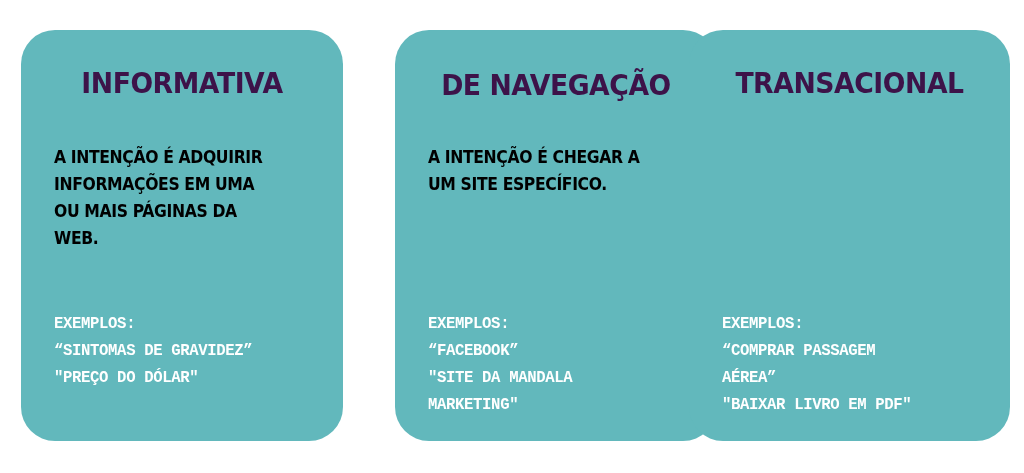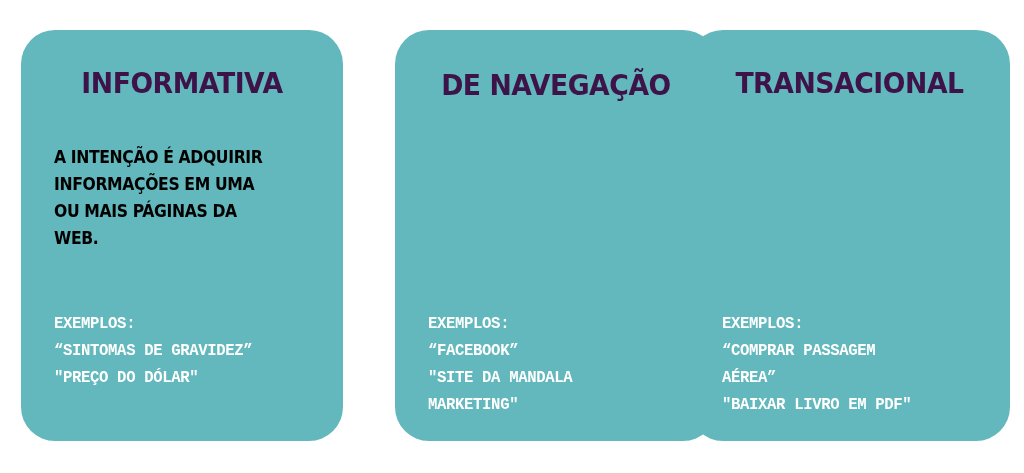"A INTENÇÃO É CHEGAR A" div.card-desc { html: none -> <div> <span>A INTENÇÃO É CHEGAR A</span> <span>UM SITE ESPECÍFICO.</span> </div> }
